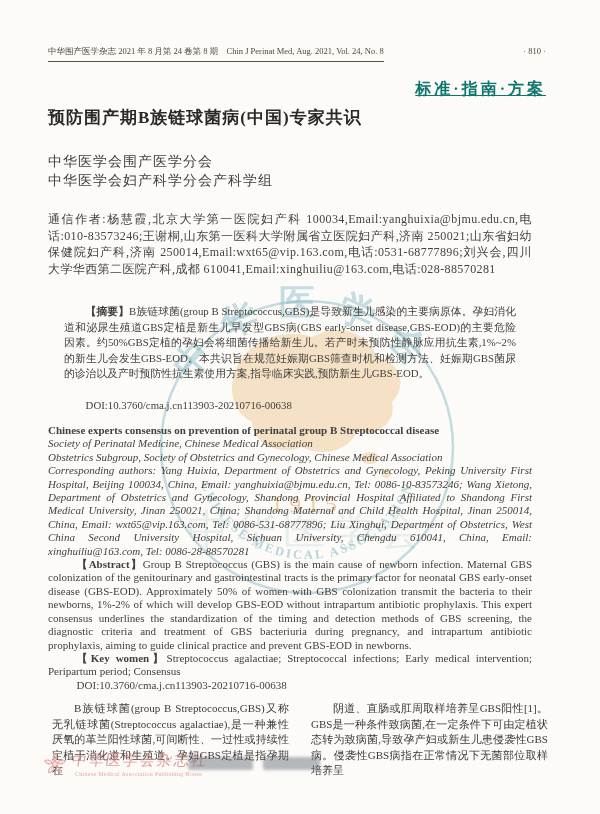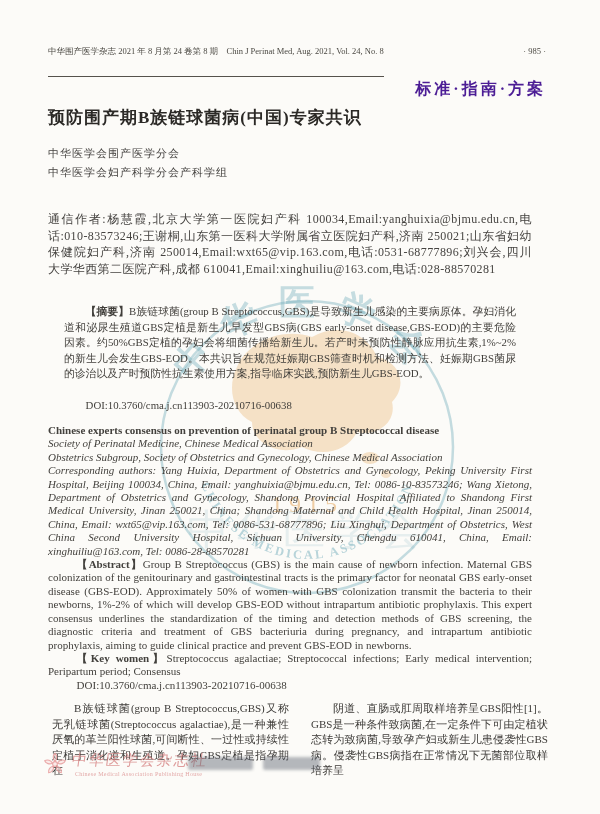"中华围产医学杂志 2021 年 8 月第" .header-journal { padding-bottom: 18px -> 3px }
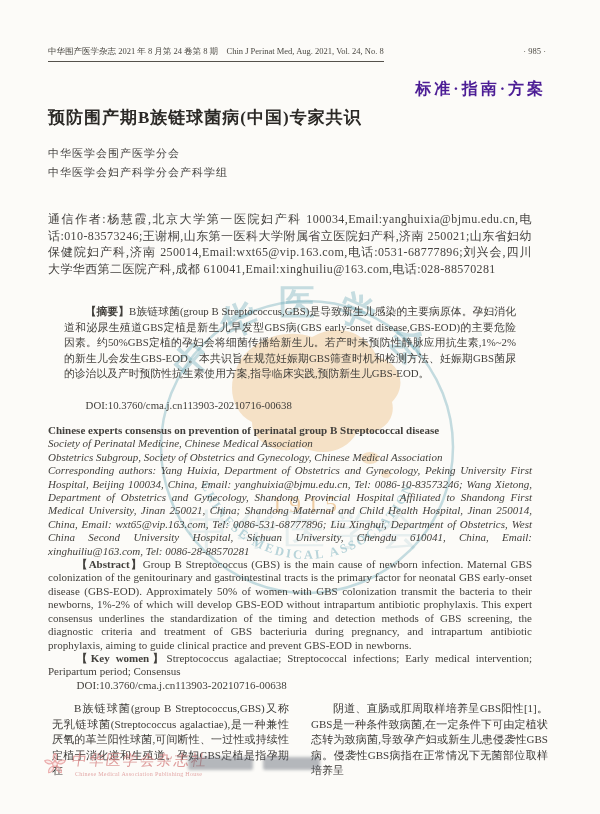"· 985 ·" span.header-pageno { text: 985 -> 810 }
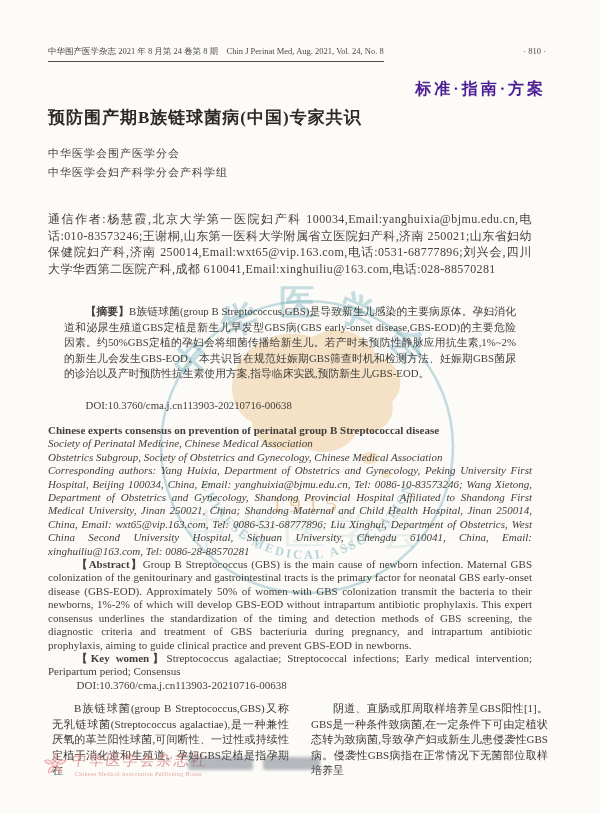"标准·指南·方案" .section-label { color: #4c1d95 -> #0f766e; text-decoration: none -> underline }
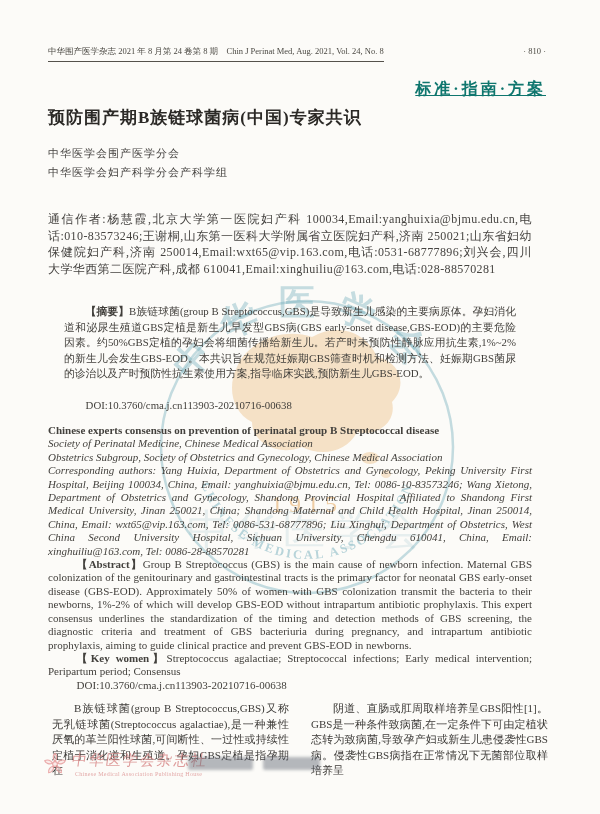"中华医学会围产医学分会" .author-orgs { font-size: 11px -> 14px; top: 144px -> 152px }
